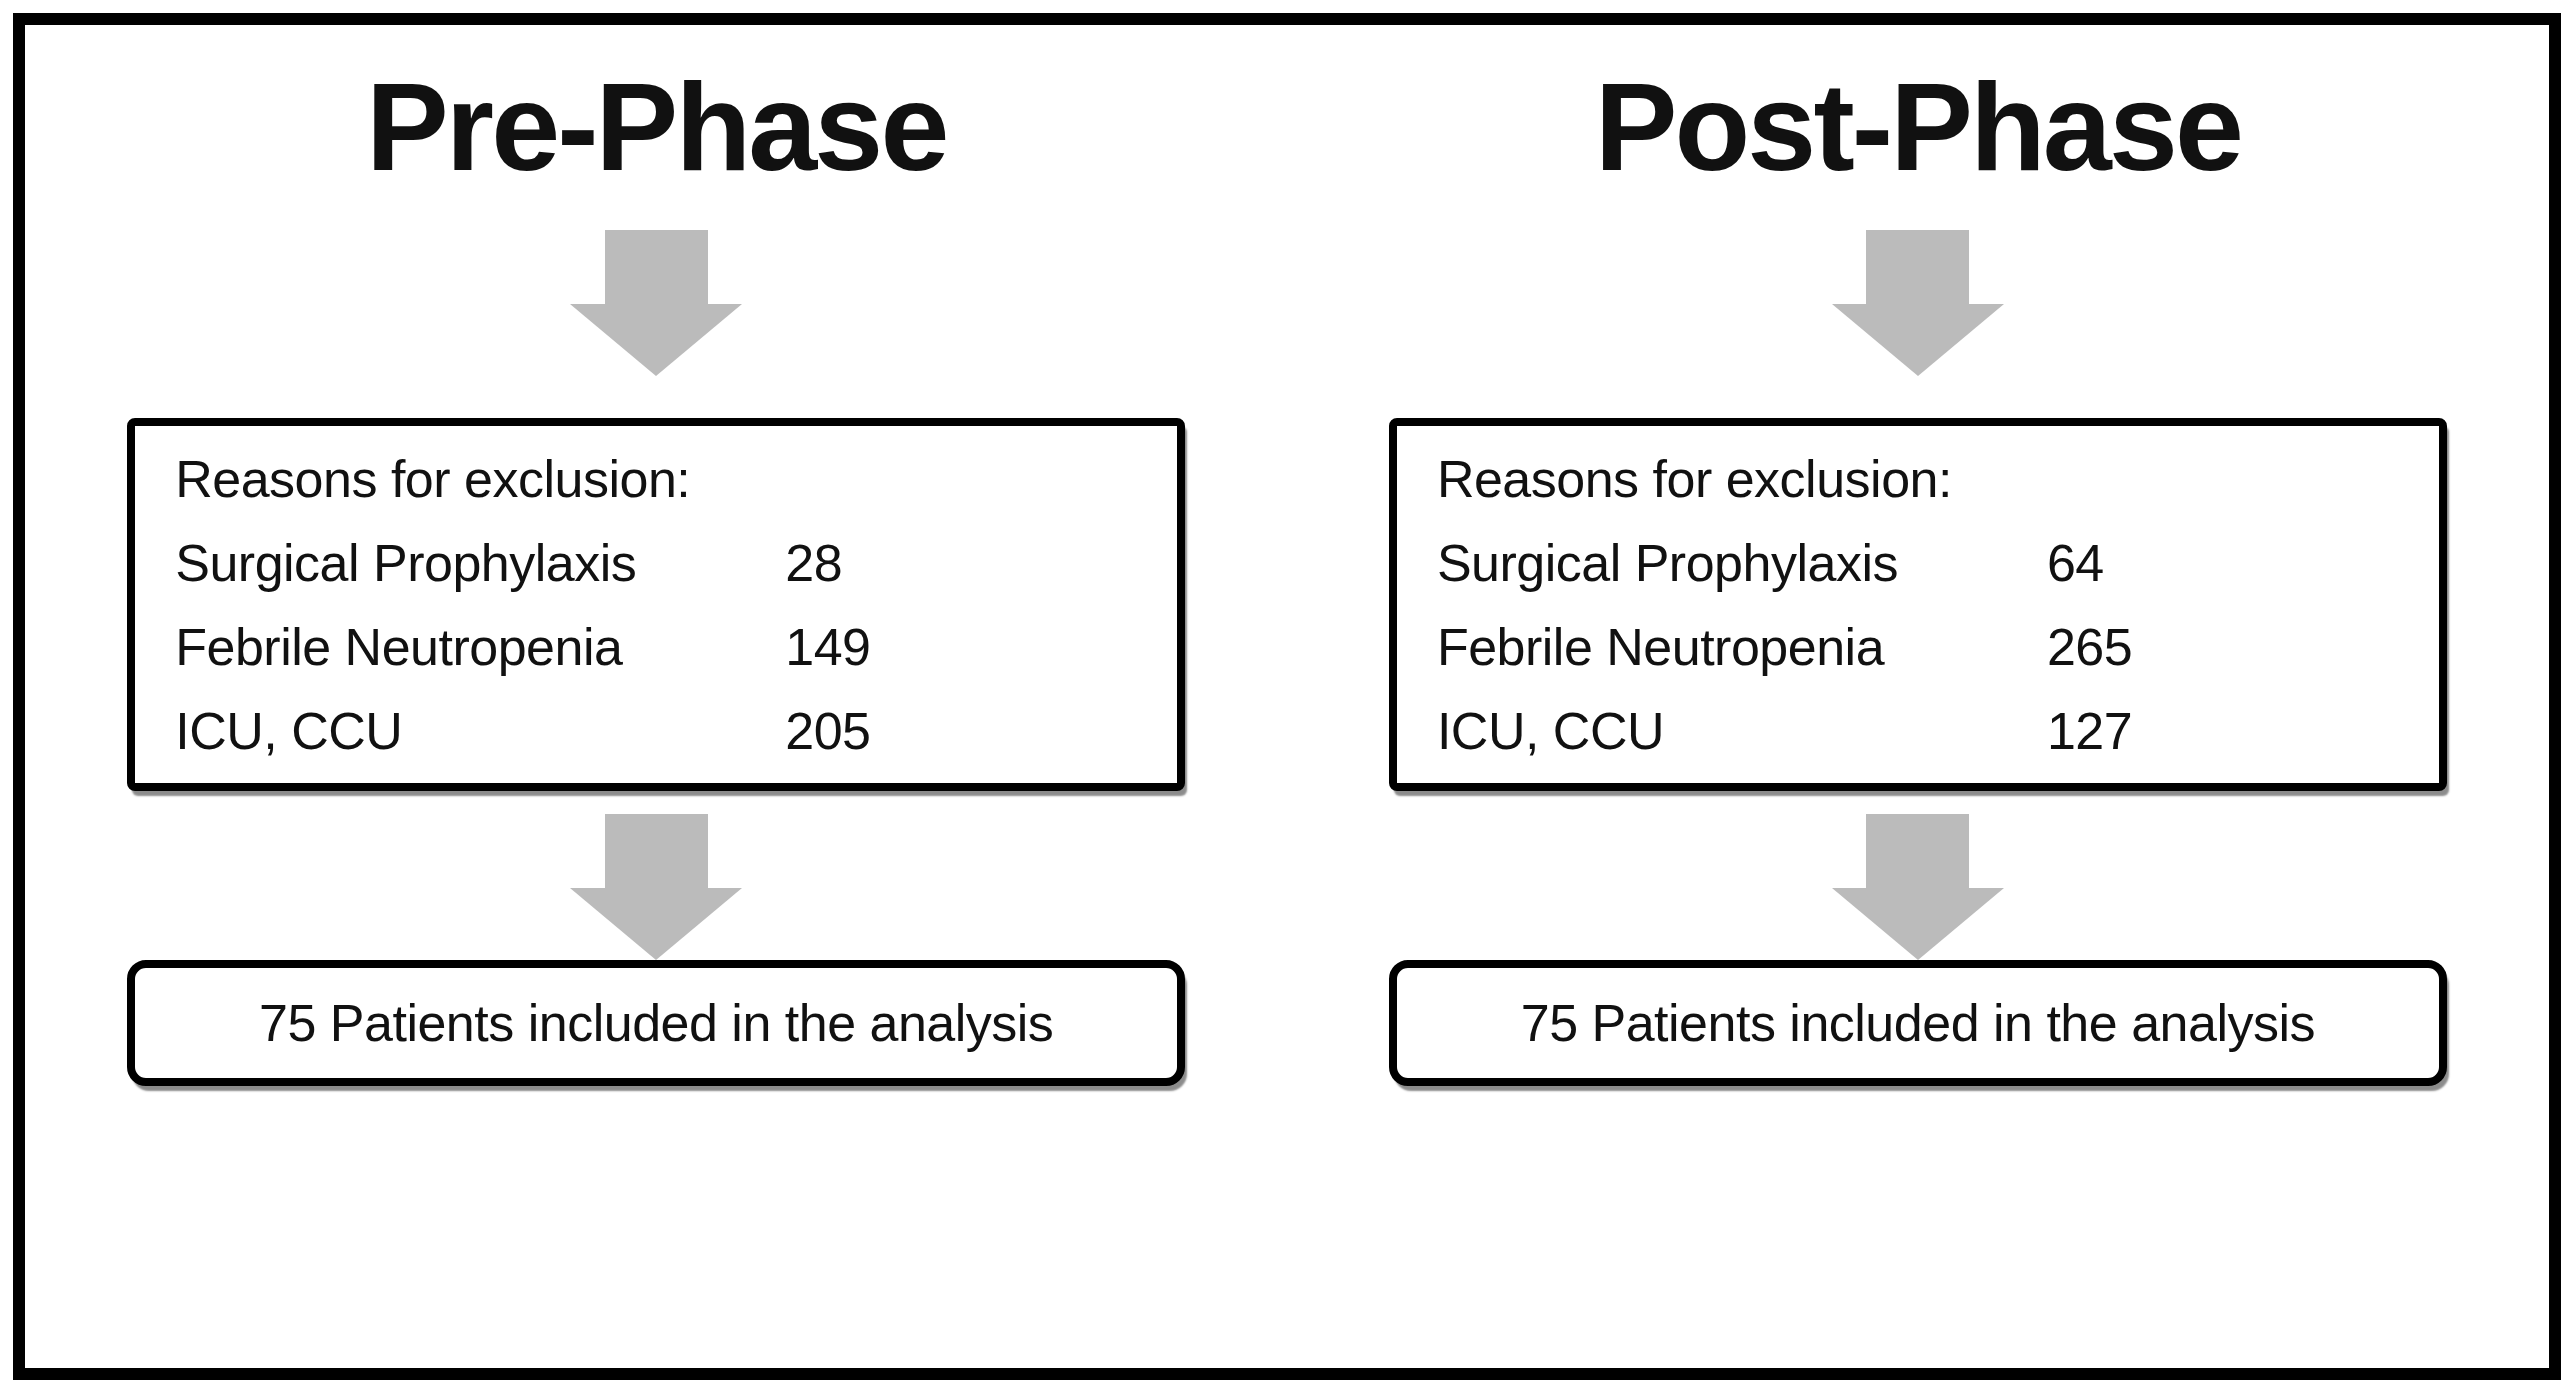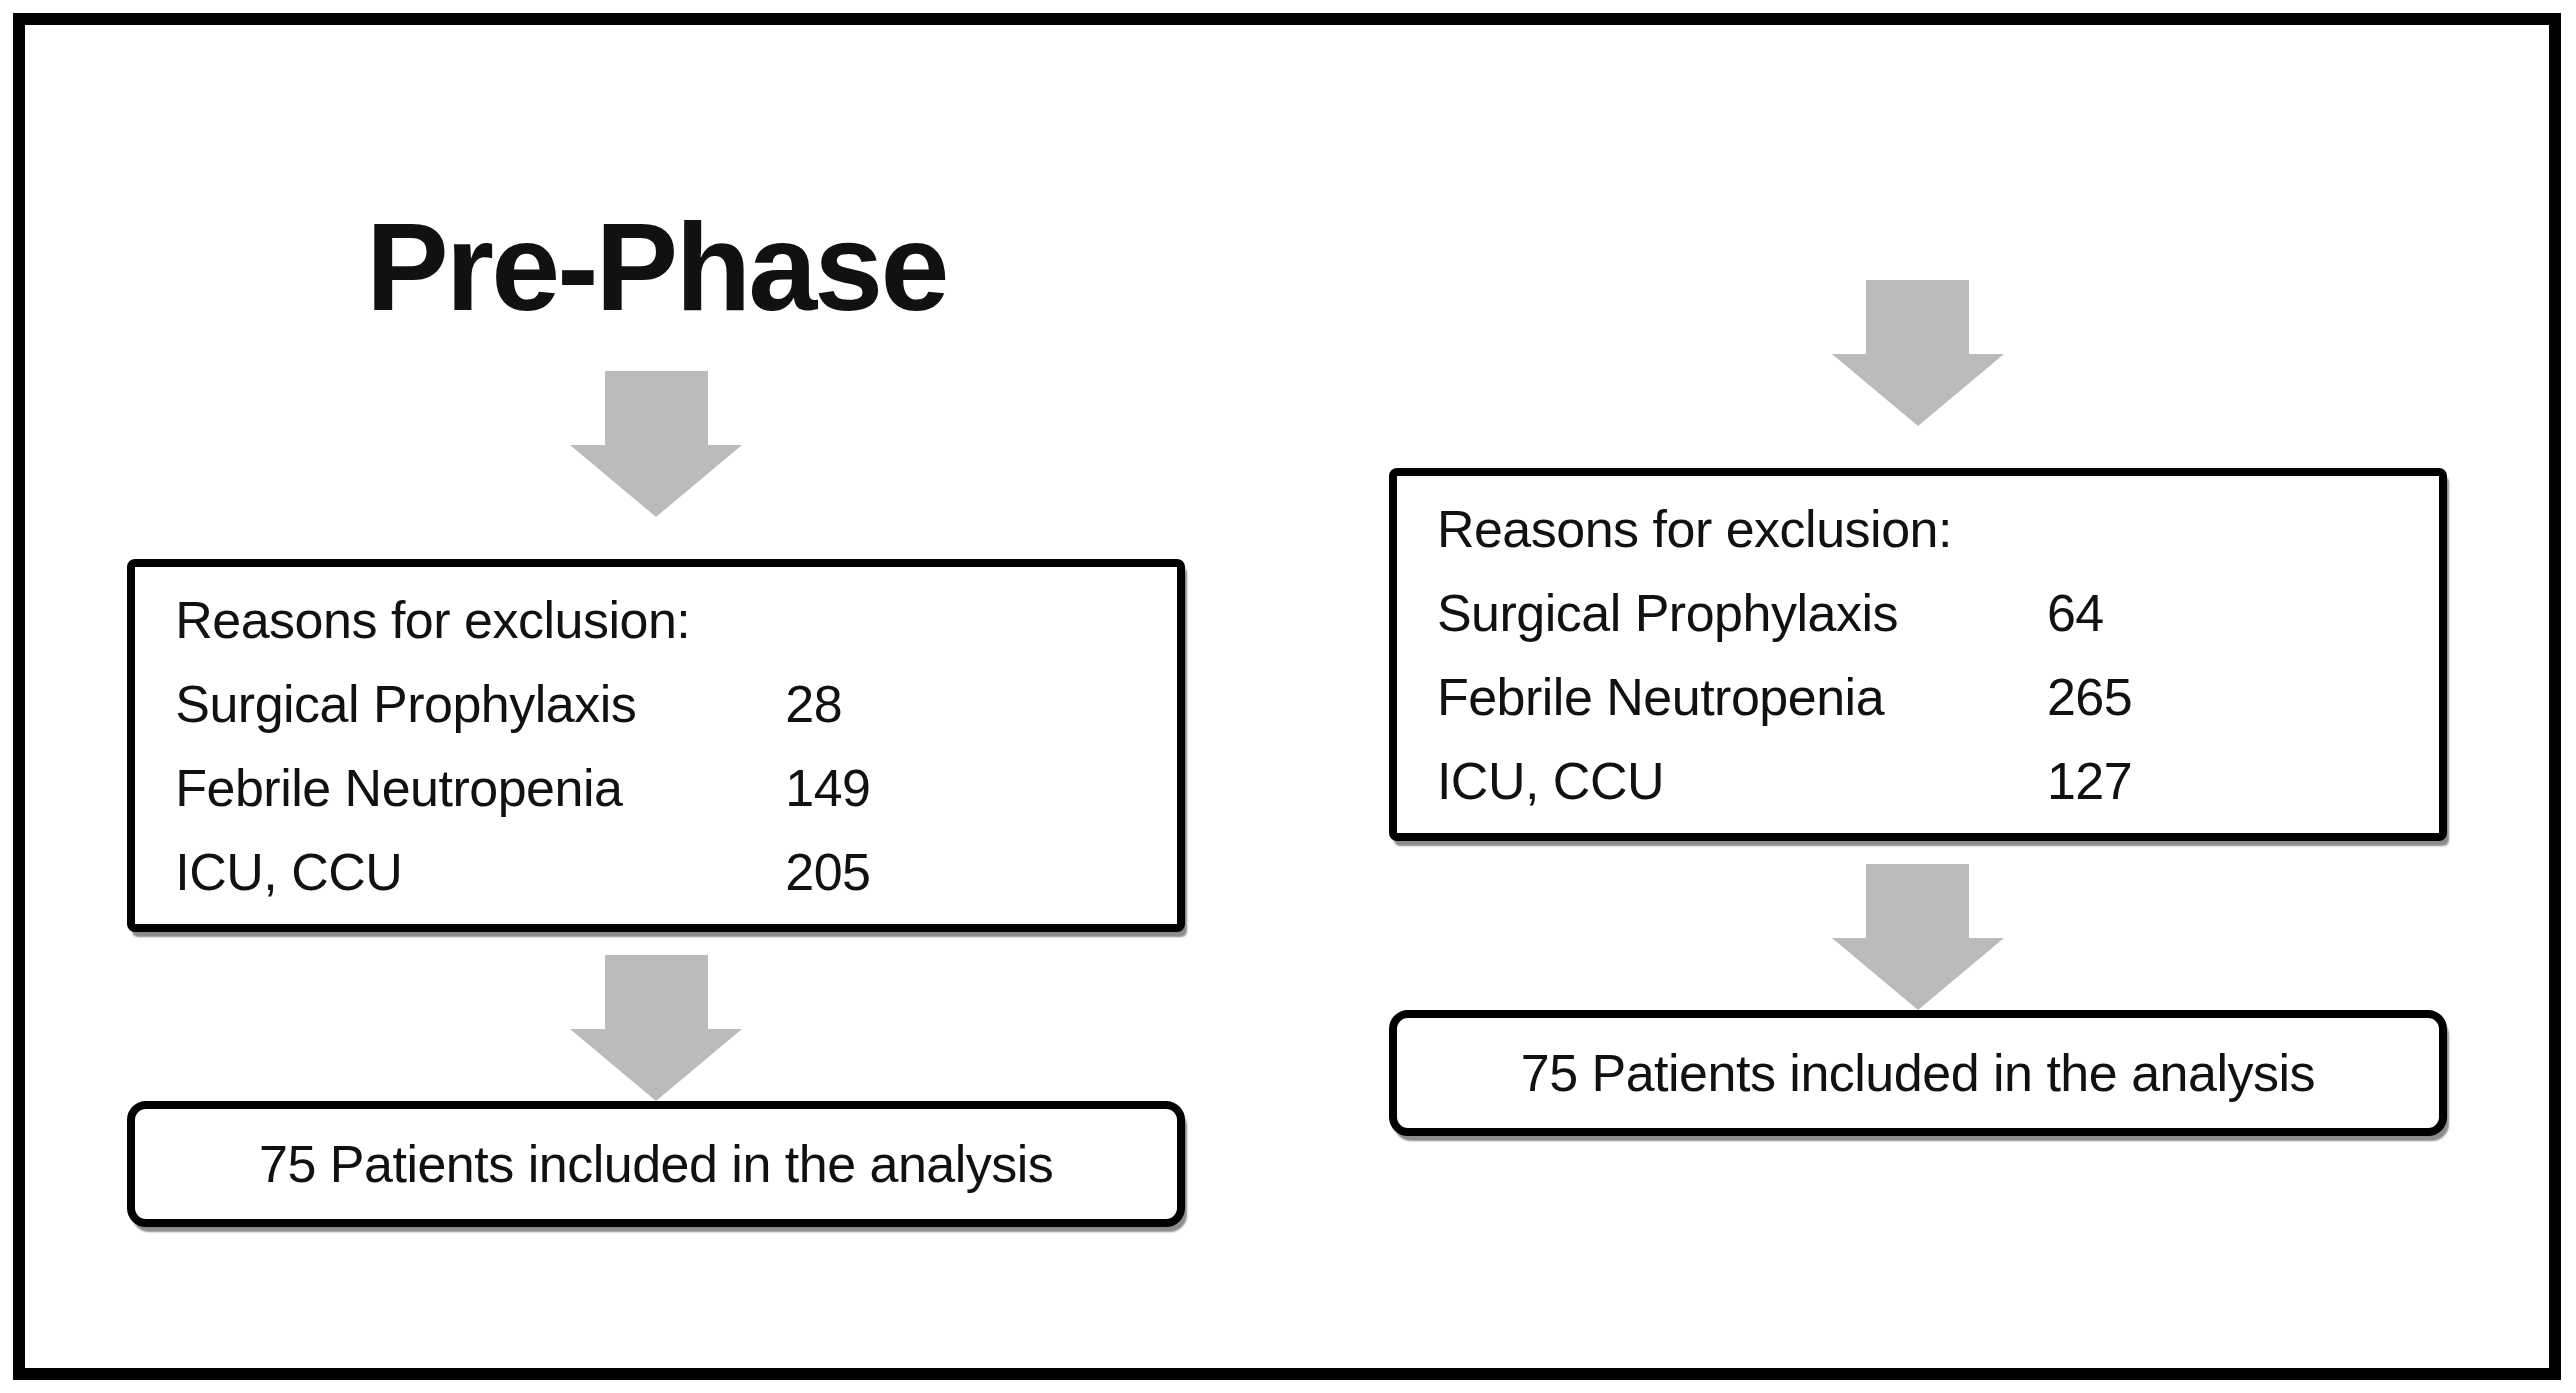"Pre-Phase" .column { justify-content: center -> none }
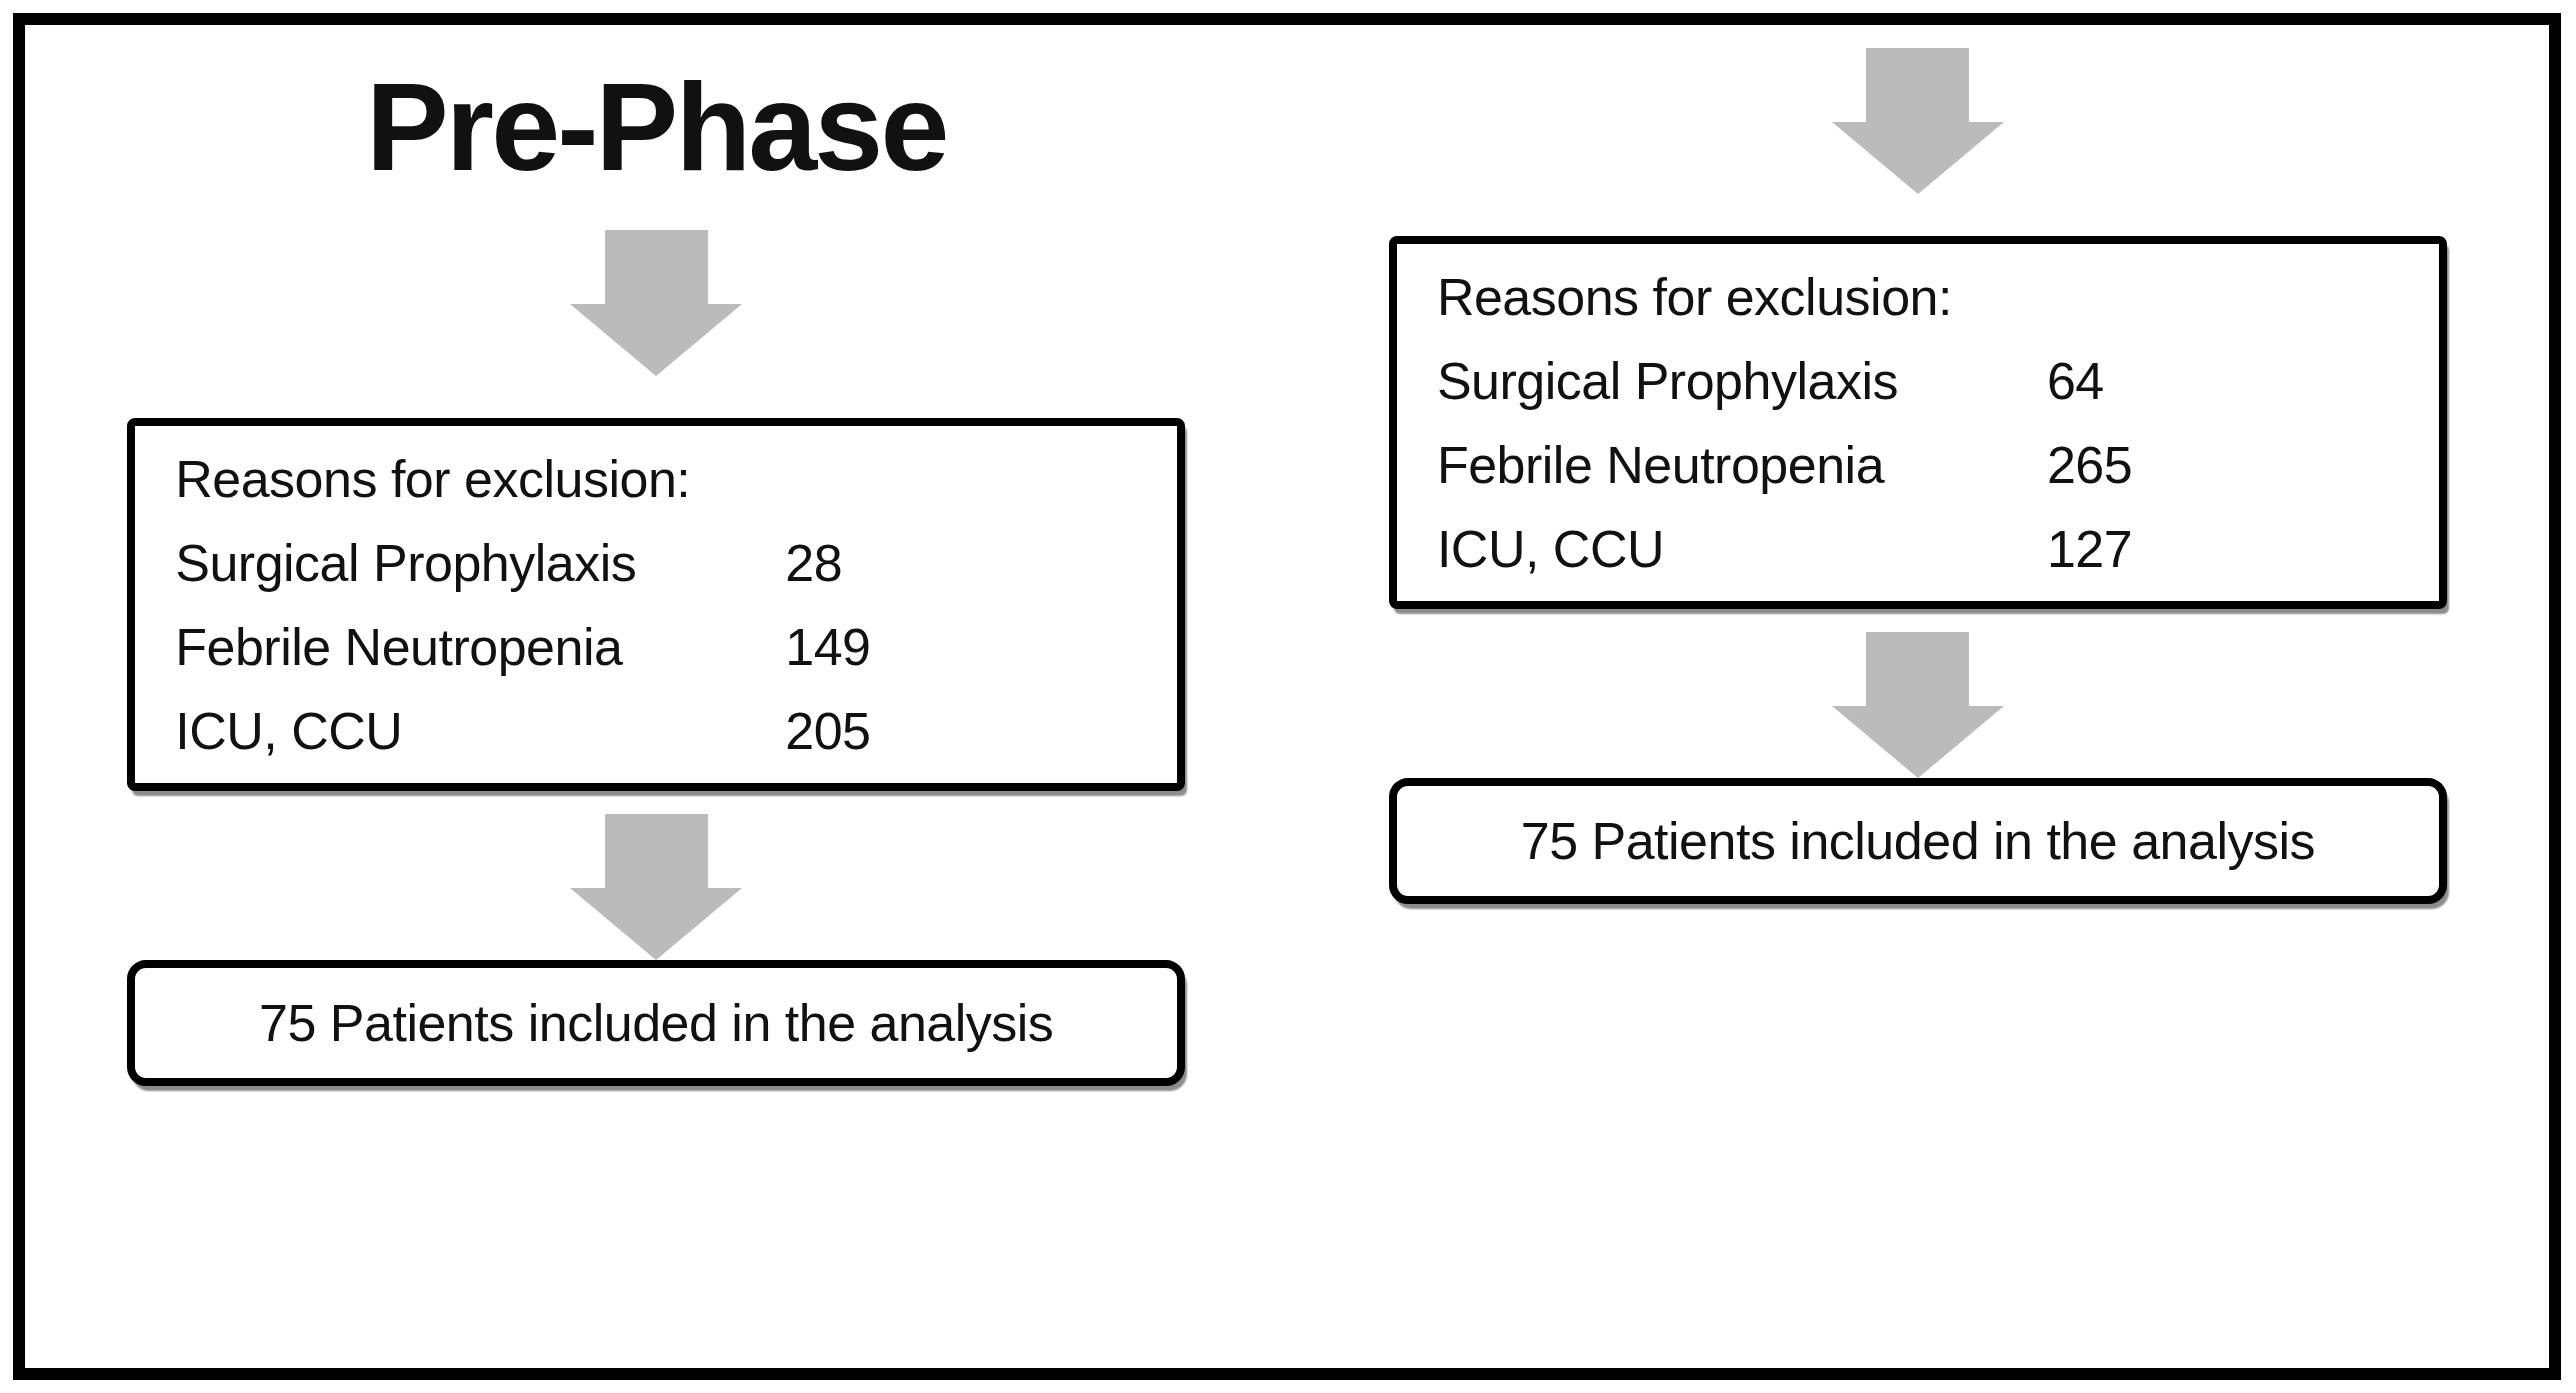"Post-Phase" div.title { html: none -> <div>Post-Phase</div> }
